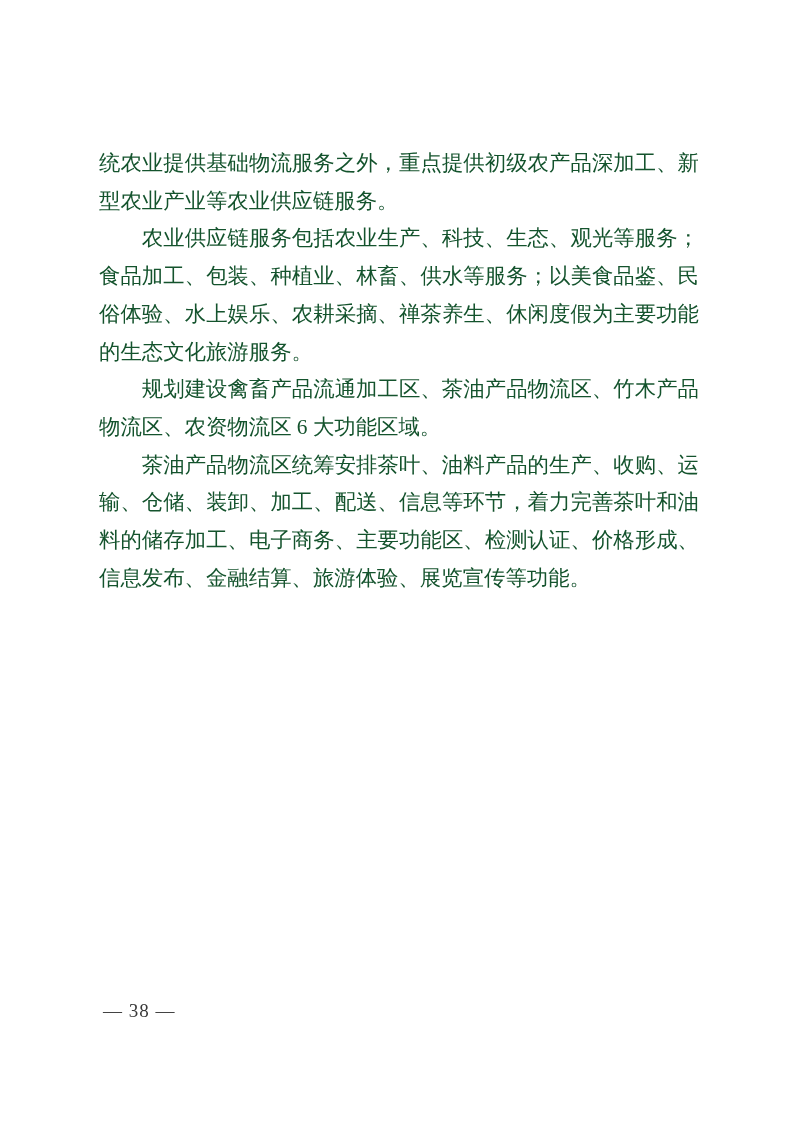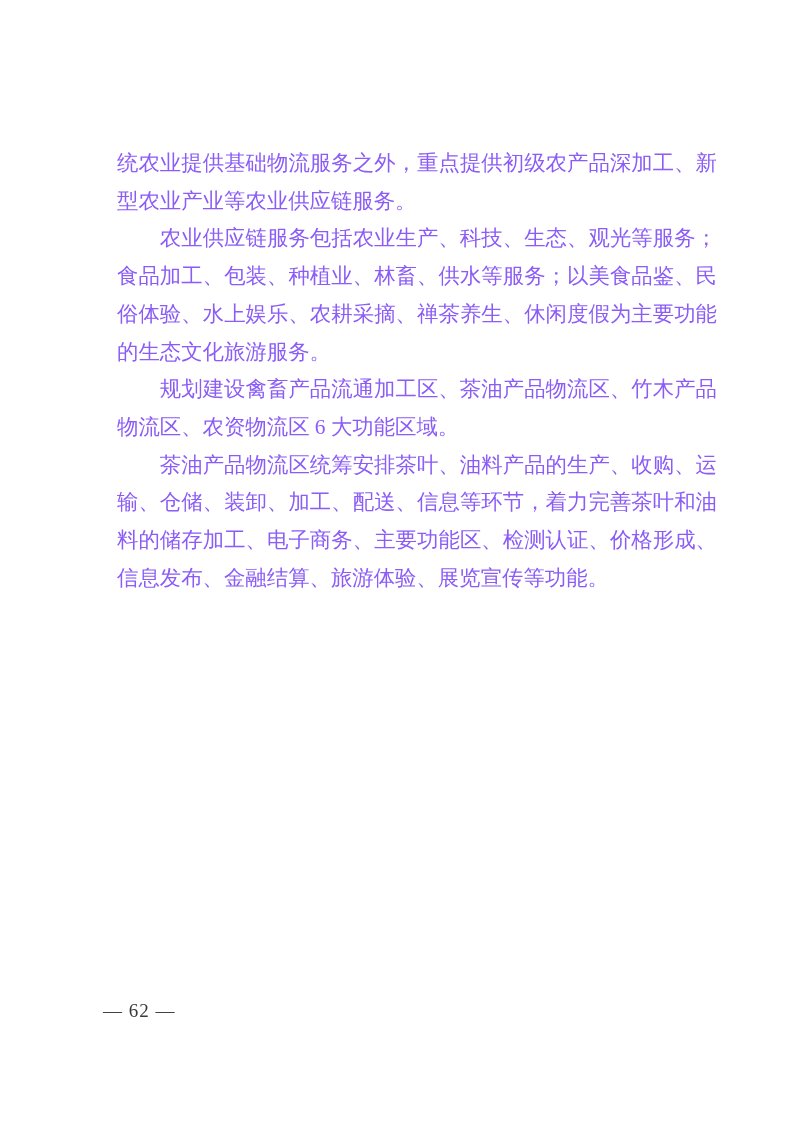"统农业提供基础物流服务之外，重点提供初级农产品深加工、新型农业产业等农业供应链服" .content { color: #8b5cf6 -> #14532d; left: 117px -> 99px }
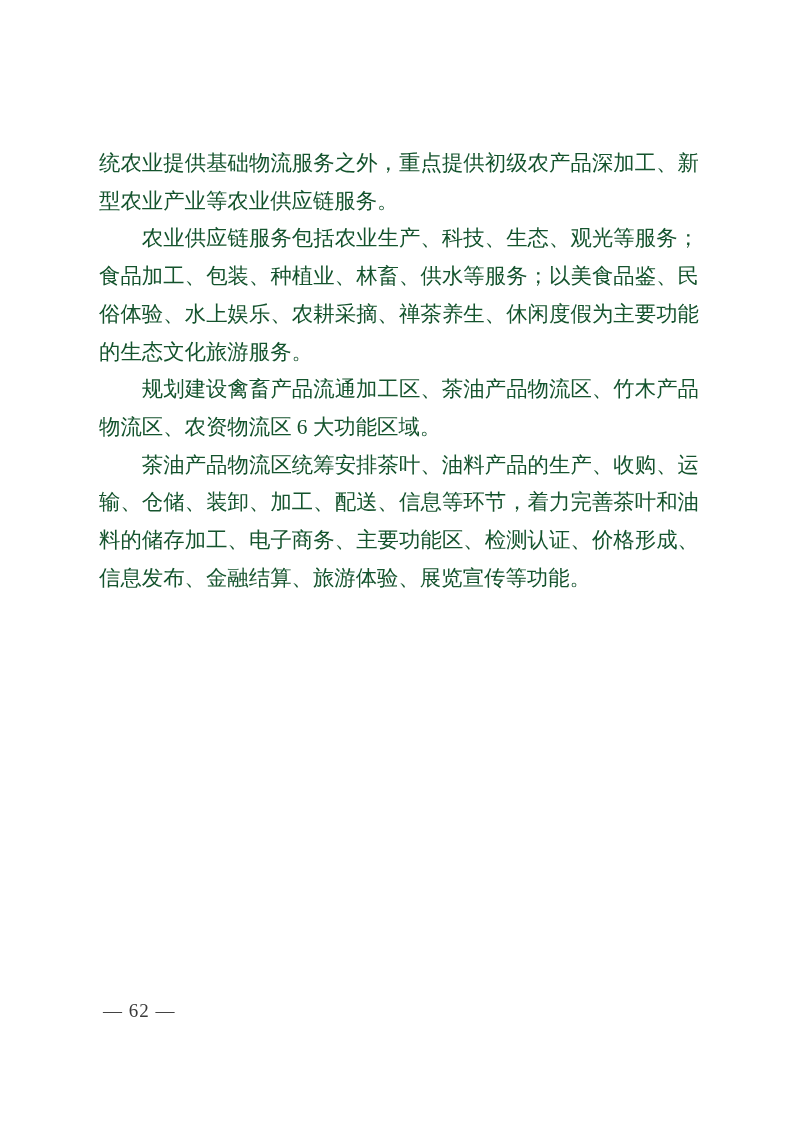"— 62 —" span { text: 62 -> 38 }
